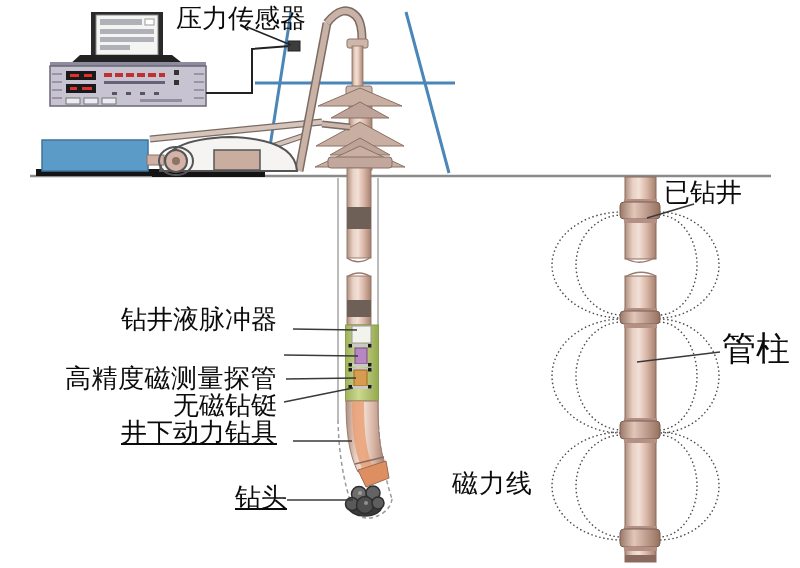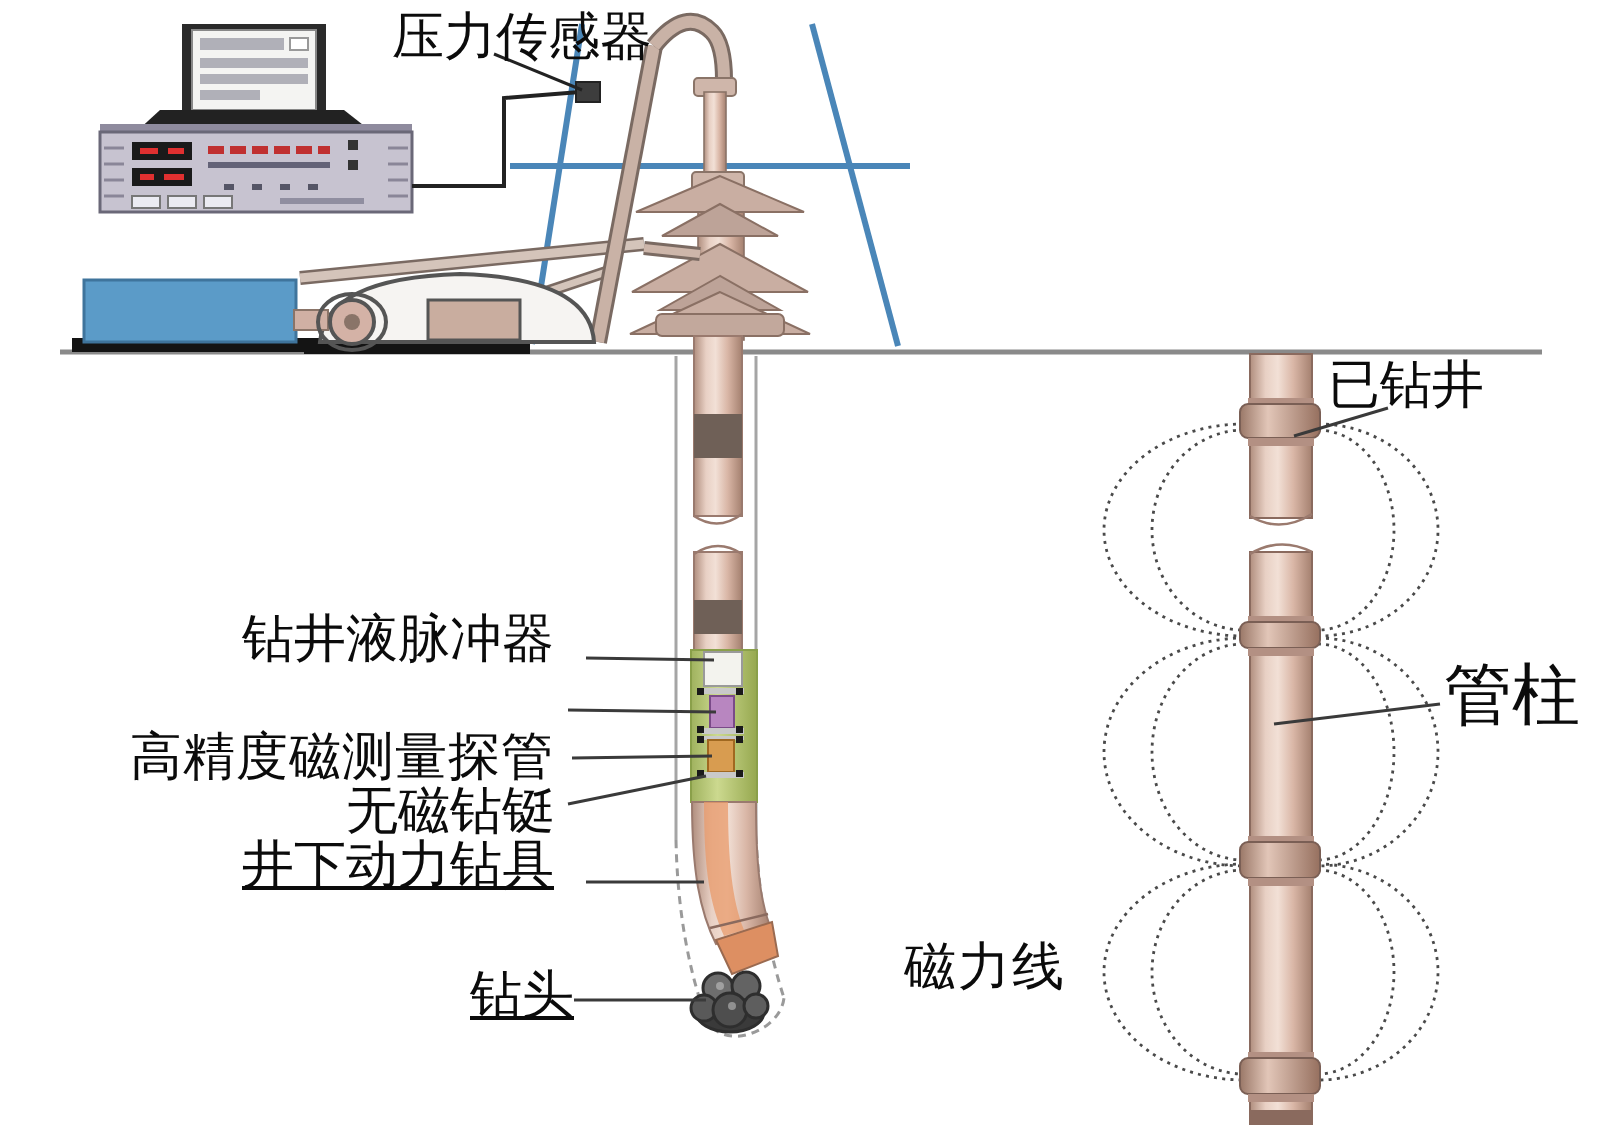"压力传感器" #lbl-pressure { margin-left: 20px -> none }
